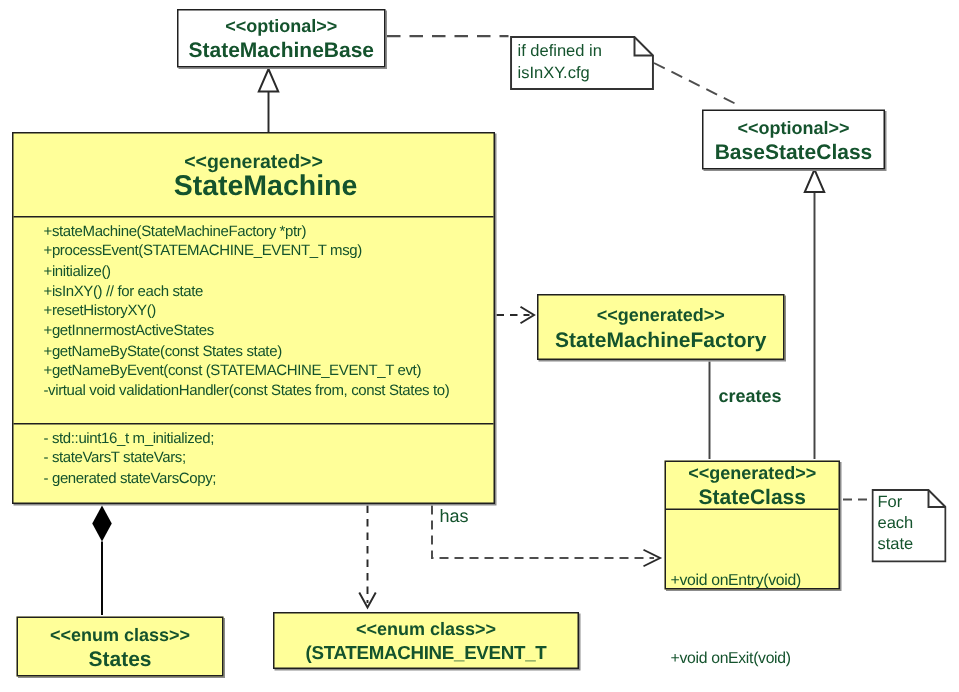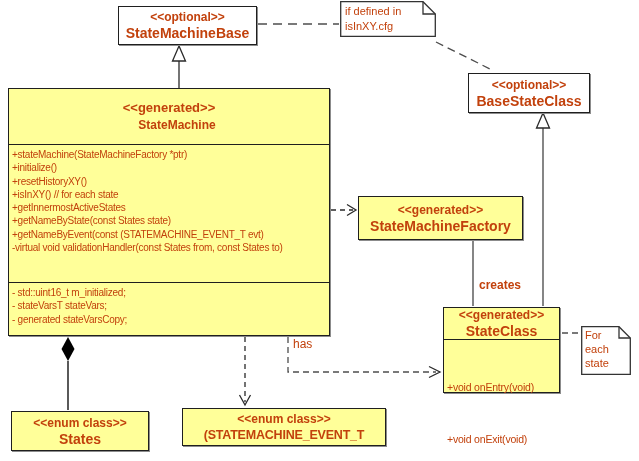"<<optional>>" #canvas { color: #c2410c -> #14532d }
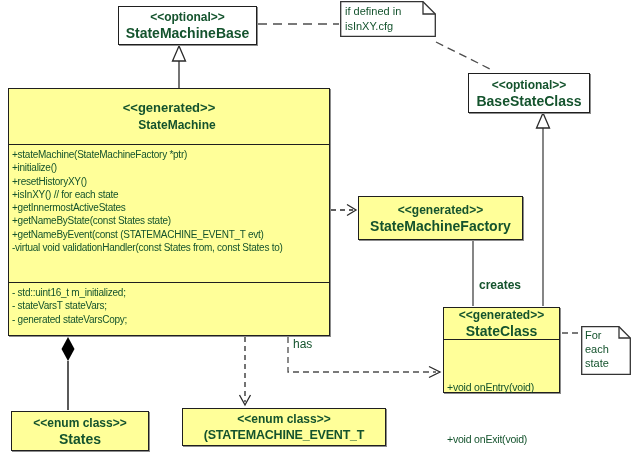"if defined in" div.note { top: 1px -> 24px }
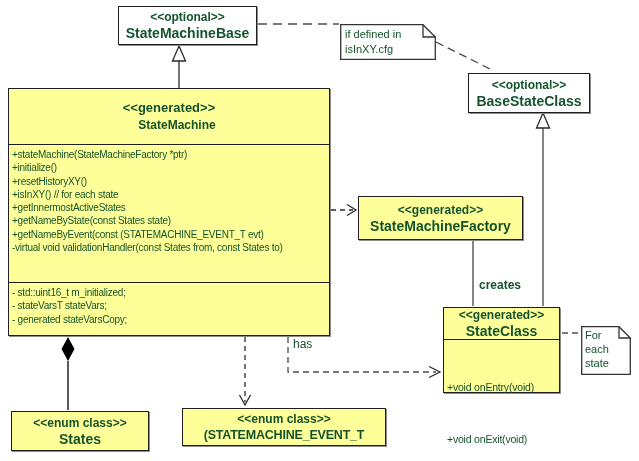"StateMachine" .big .cname { font-size: 12px -> 19px }
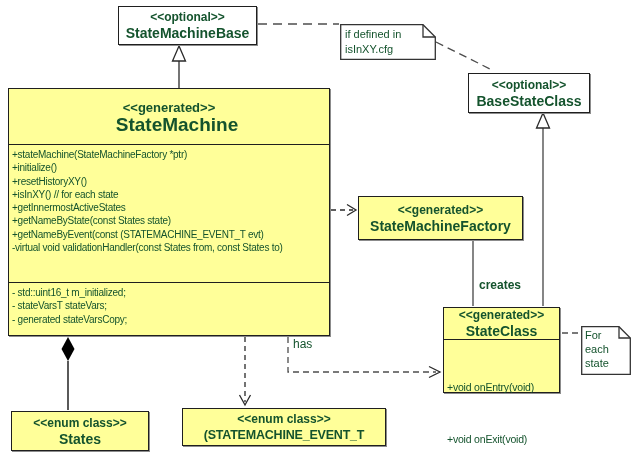"+stateMachine(StateMachineFactory *ptr)" .uml-methods, .uml-attrs { padding: 3px 2px 0 3px -> 3px 2px 0 20px }
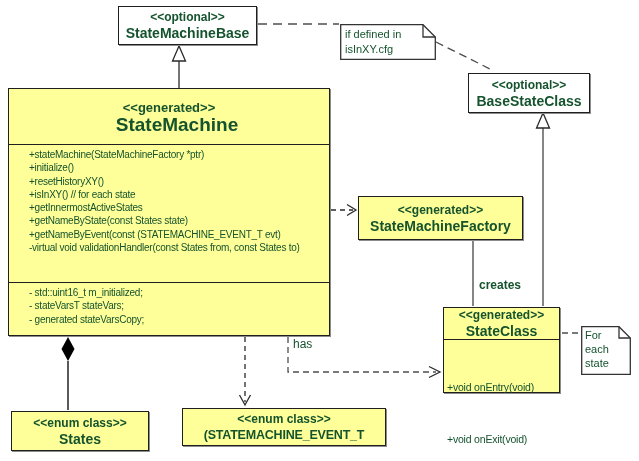"+processEvent(STATEMACHINE_EVENT_T msg)" div.m { html: none -> <div>+processEvent(STATEMACHINE_EVENT_T msg)</div> }
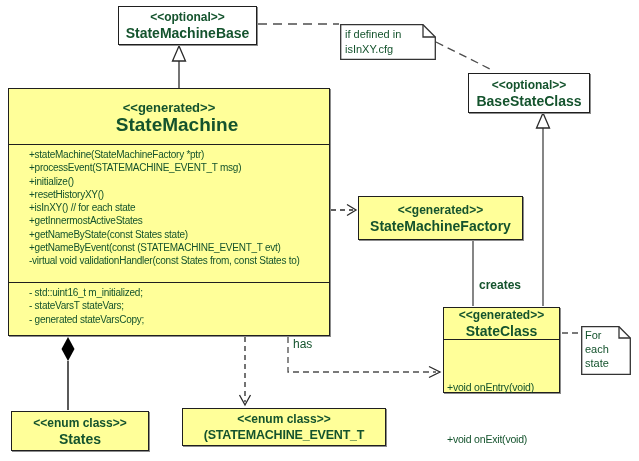"+resetHistoryXY()" div.m { order: before "+isInXY() // for each state" -> after "+isInXY() // for each state" }
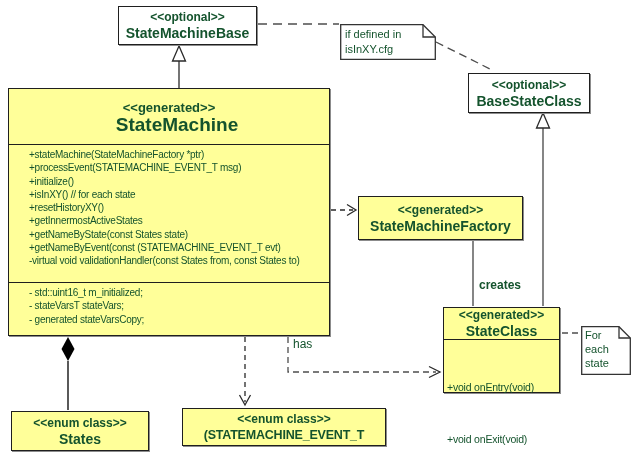"creates" div.edge-label { top: 278px -> 257px }
